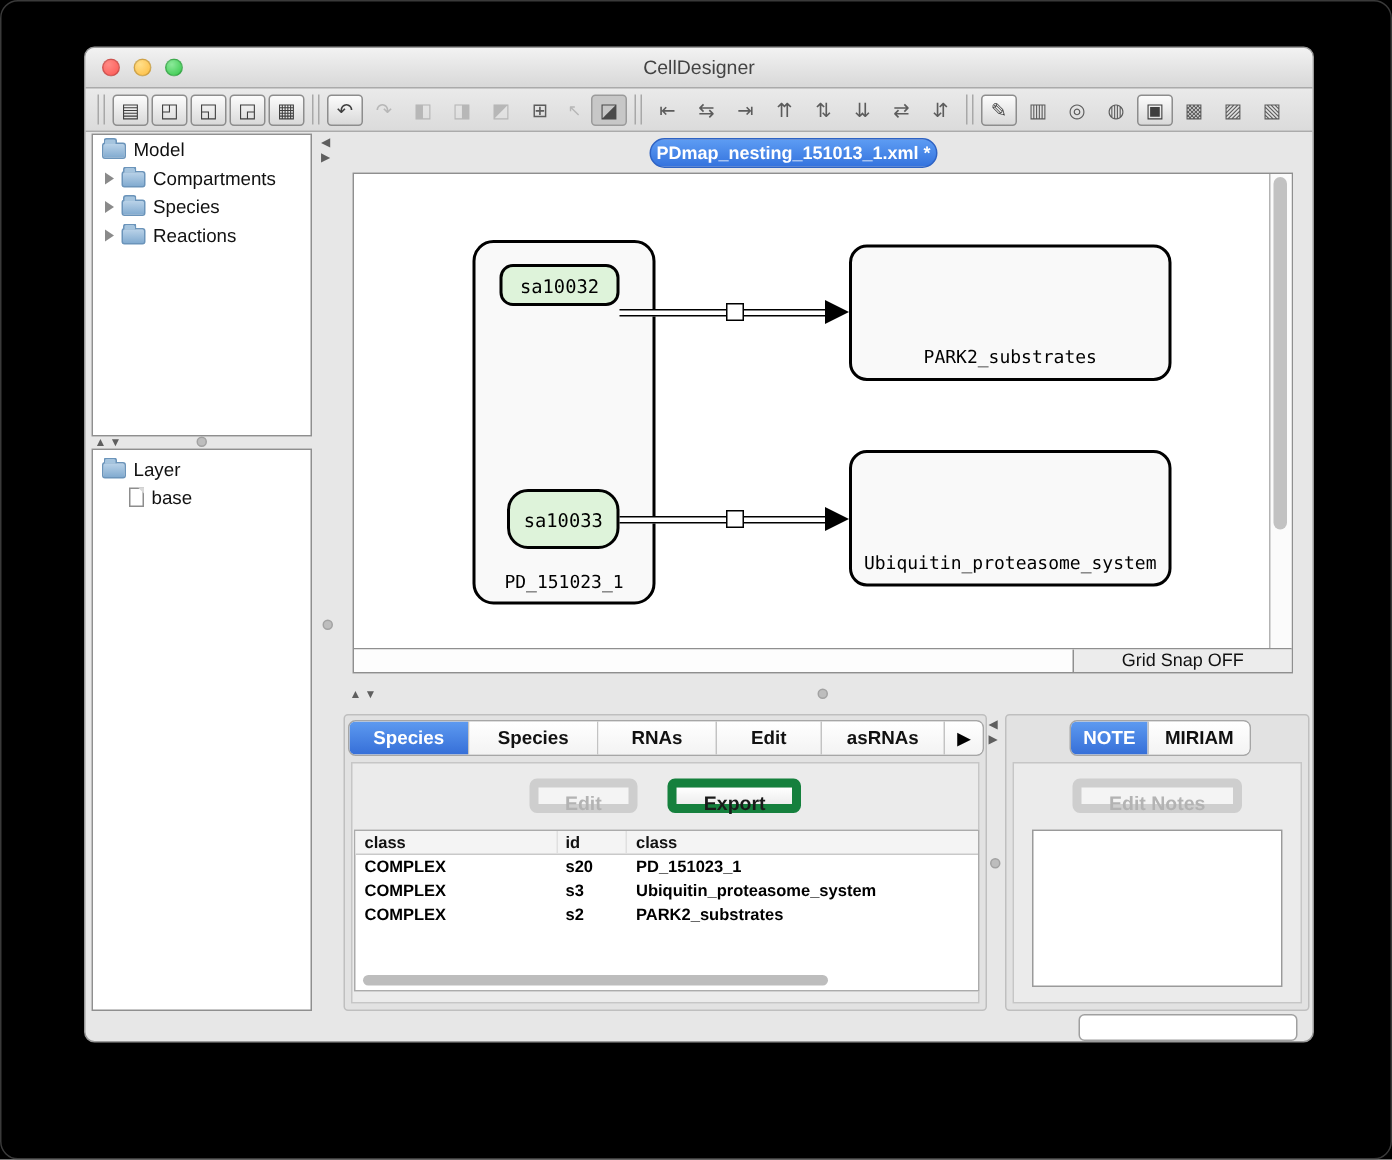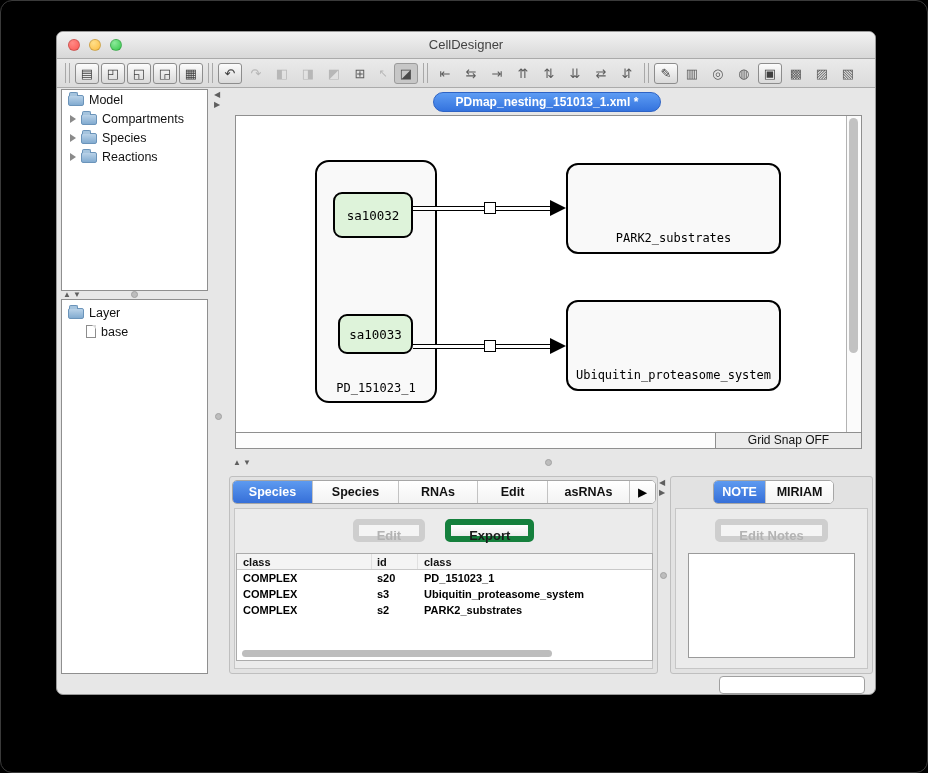"PDmap_nesting_151013_1.xml *" .doc-tab { width: 228px -> 192px }
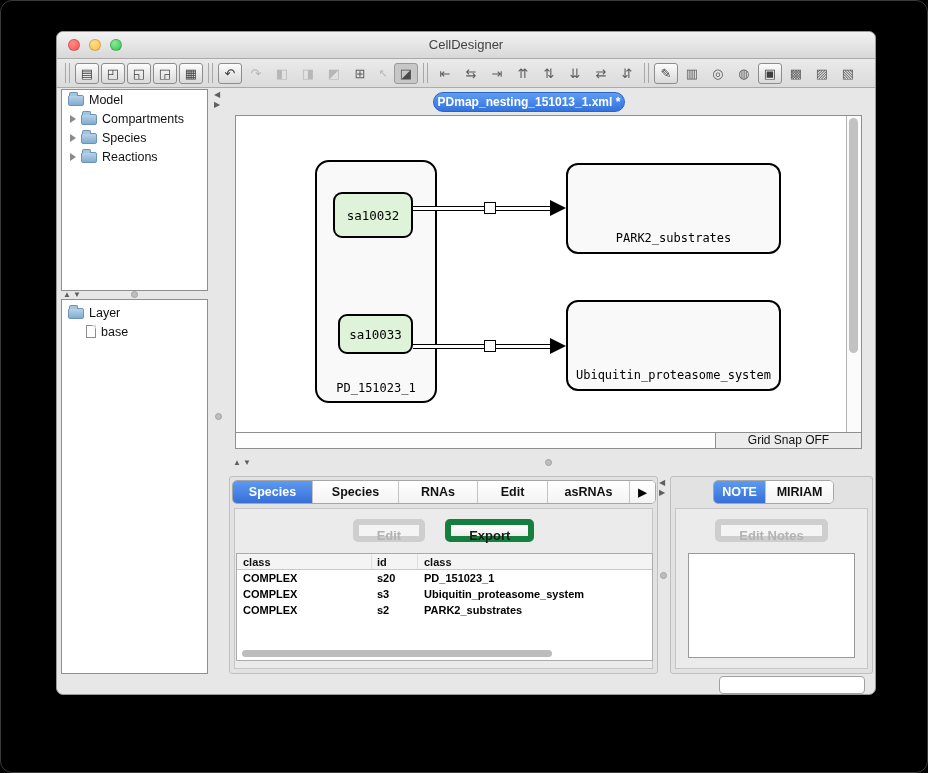"sa10032" .sp1 { height: 46px -> 28px; top: 76px -> 60px }
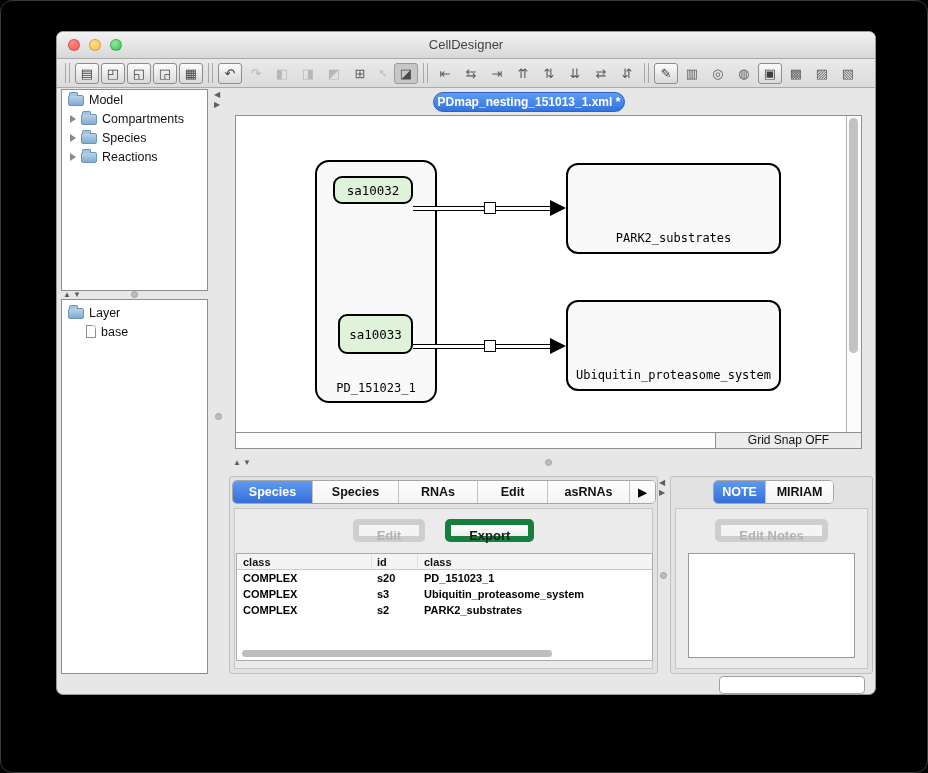"sa10033" .sp2 { border-radius: none -> 14px; top: 198px -> 210px }
